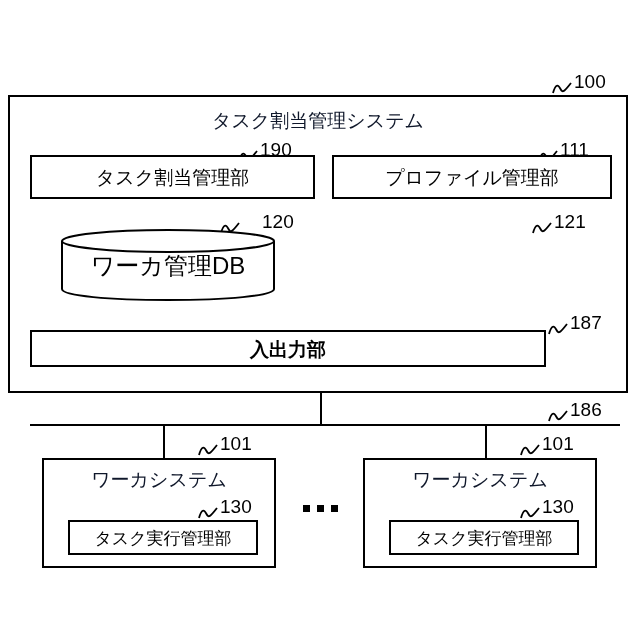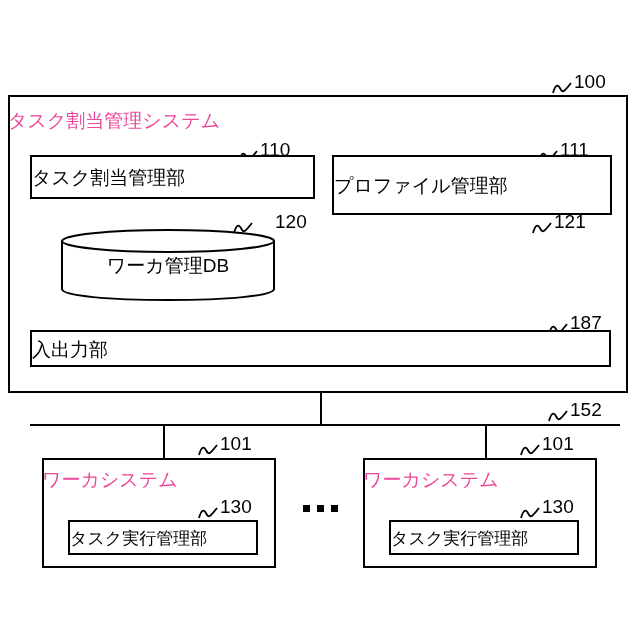"タスク割当管理システム" .label { color: #ec4899 -> #0f172a; text-align: none -> center }
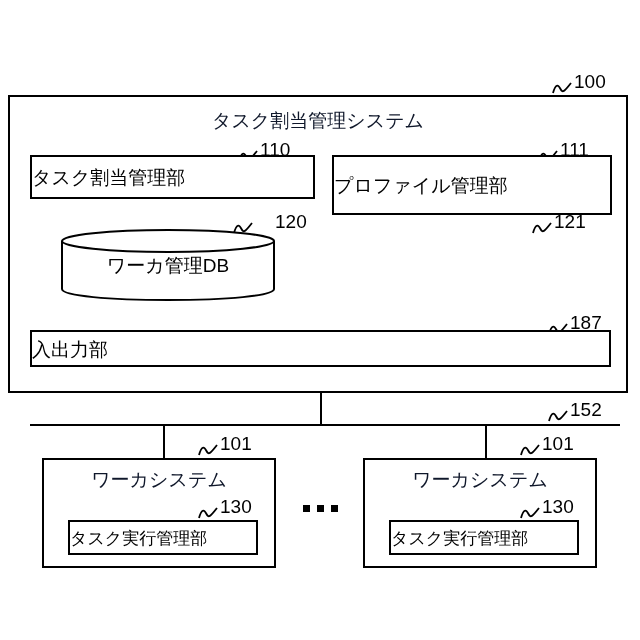"110" span.num { text: 110 -> 190 }
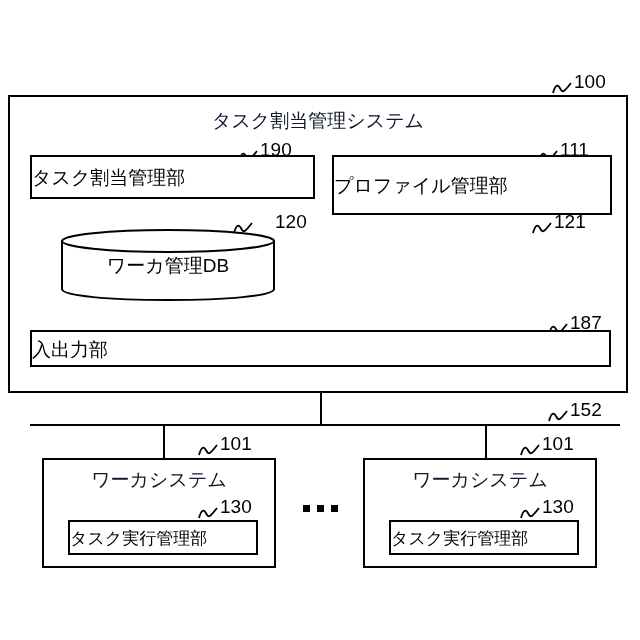"タスク割当管理部" .boxlabel { text-align: left -> center }
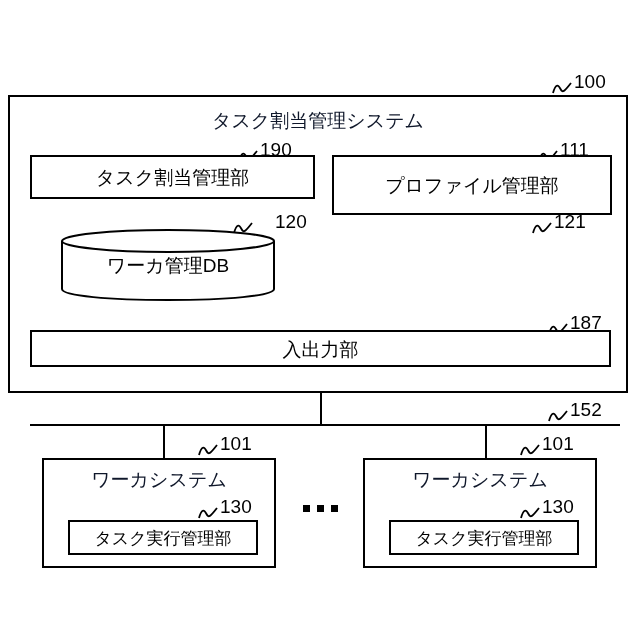"プロファイル管理部" div.box { height: 60px -> 44px }
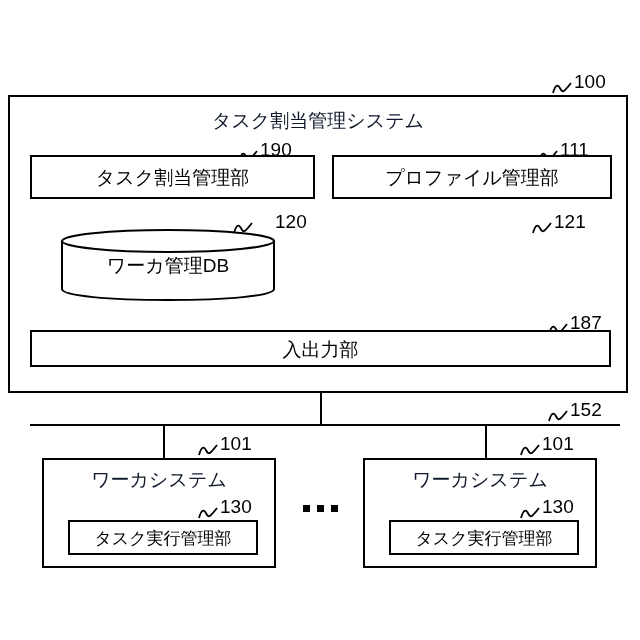"120" div.ref { left: 233px -> 220px }
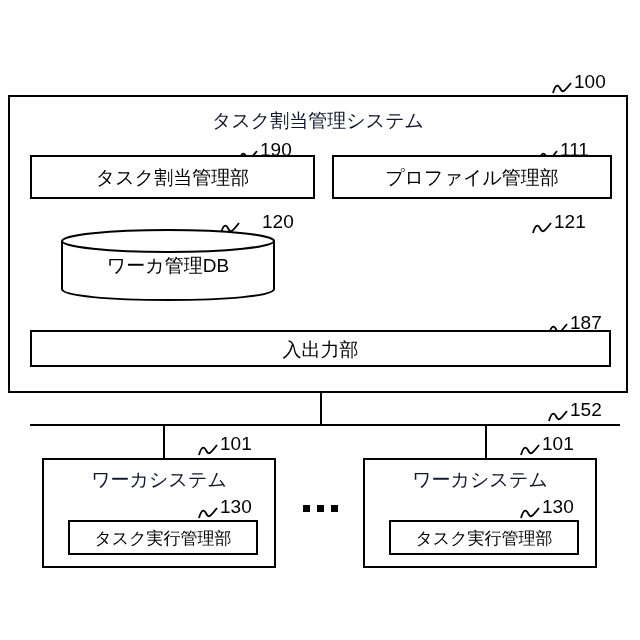"ワーカ管理DB" .cyl .cyltext { font-size: 19px -> 24px }
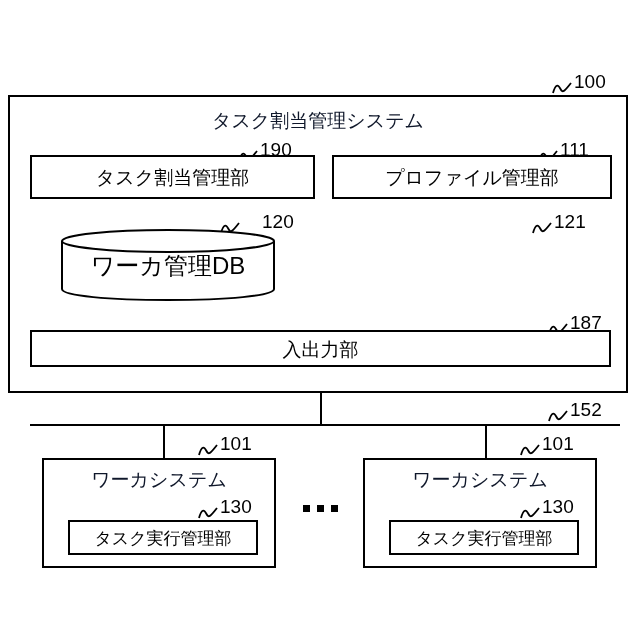"入出力部" div.box { font-weight: none -> bold; width: 581px -> 516px }
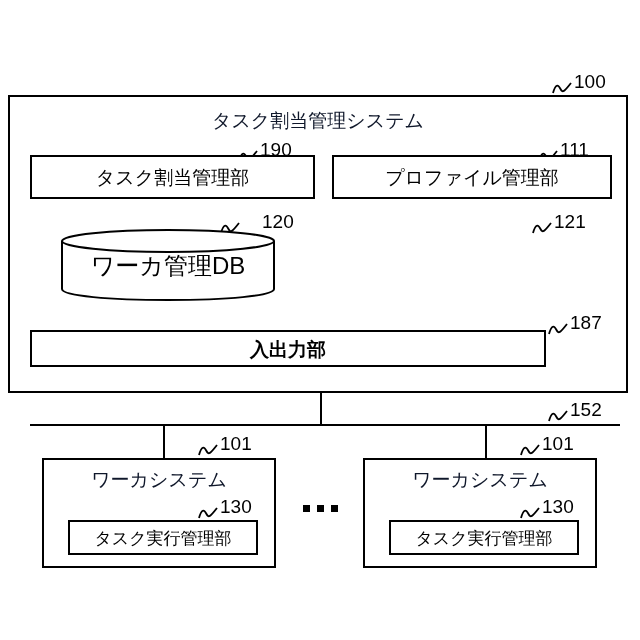"152" span.num { text: 152 -> 186 }
